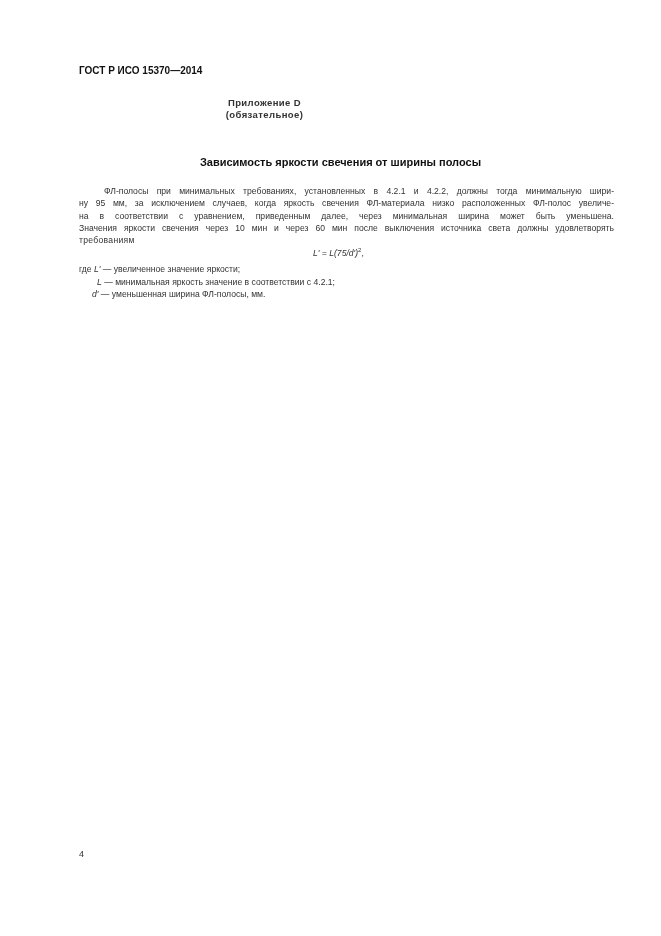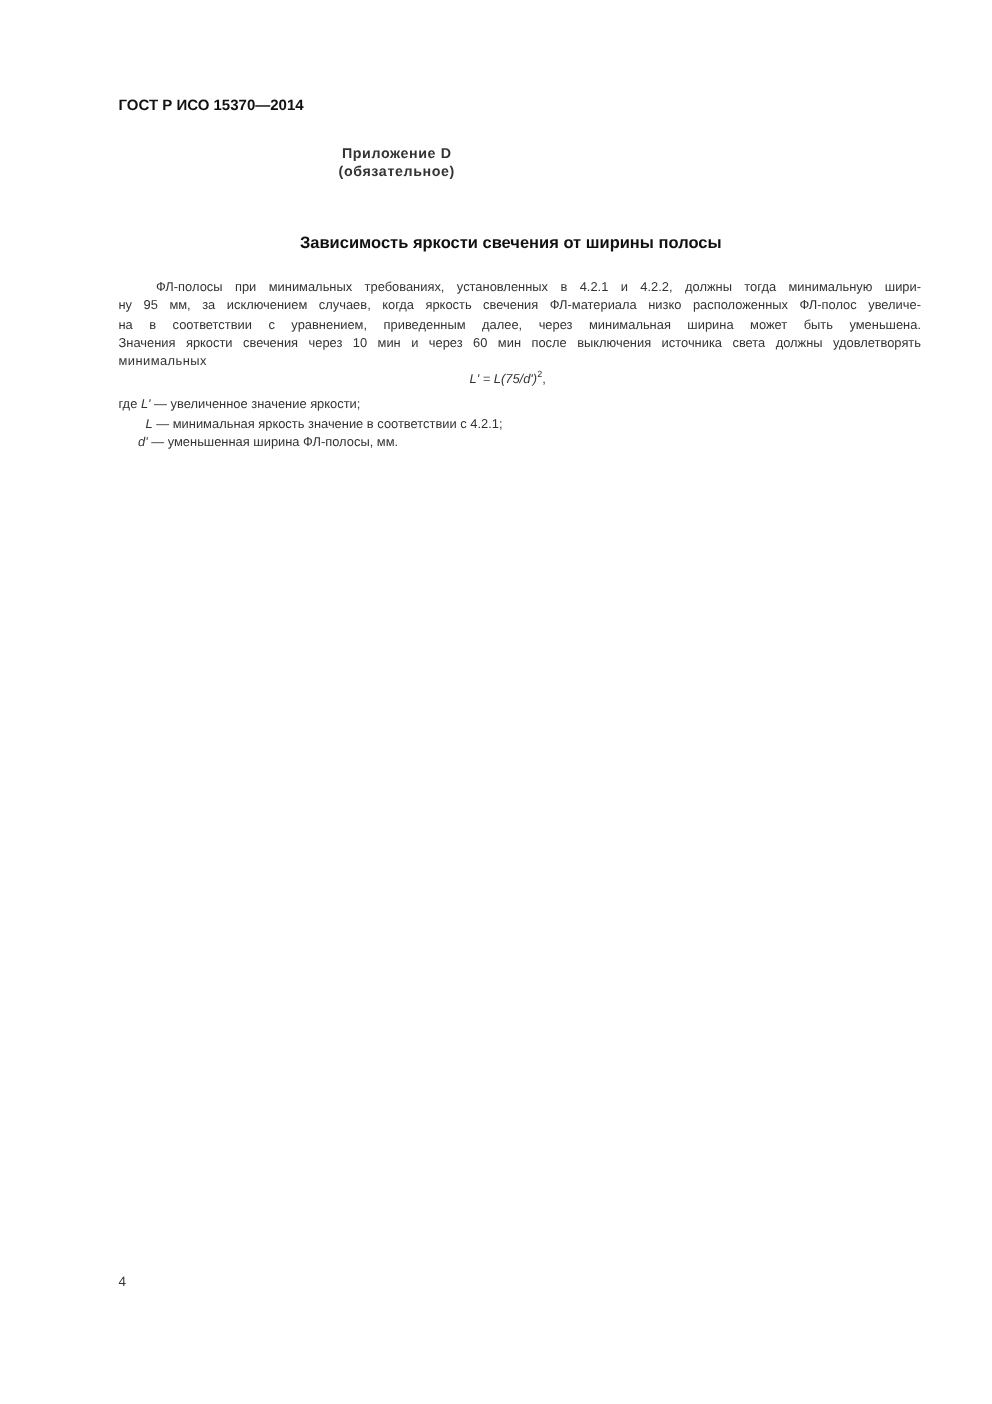"минимальных" div.abs { text: минимальных -> требованиям }
